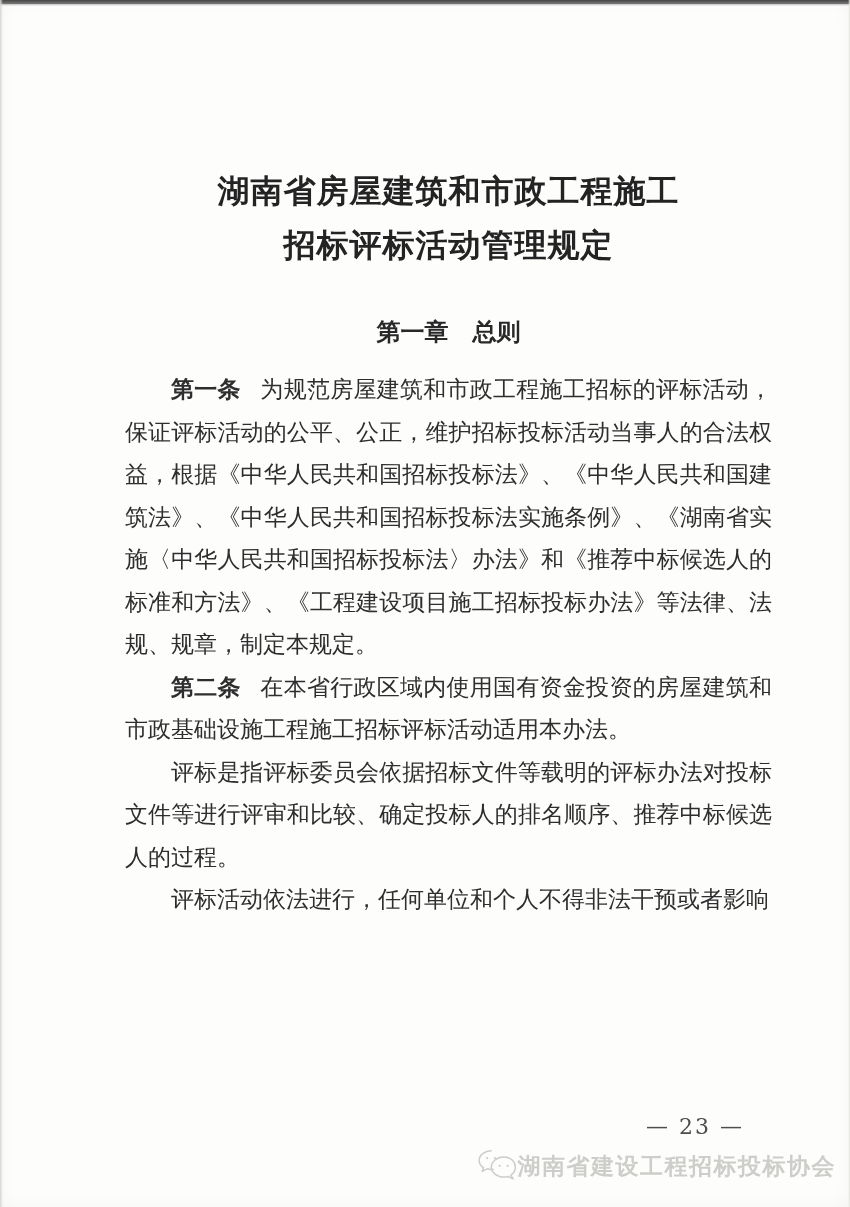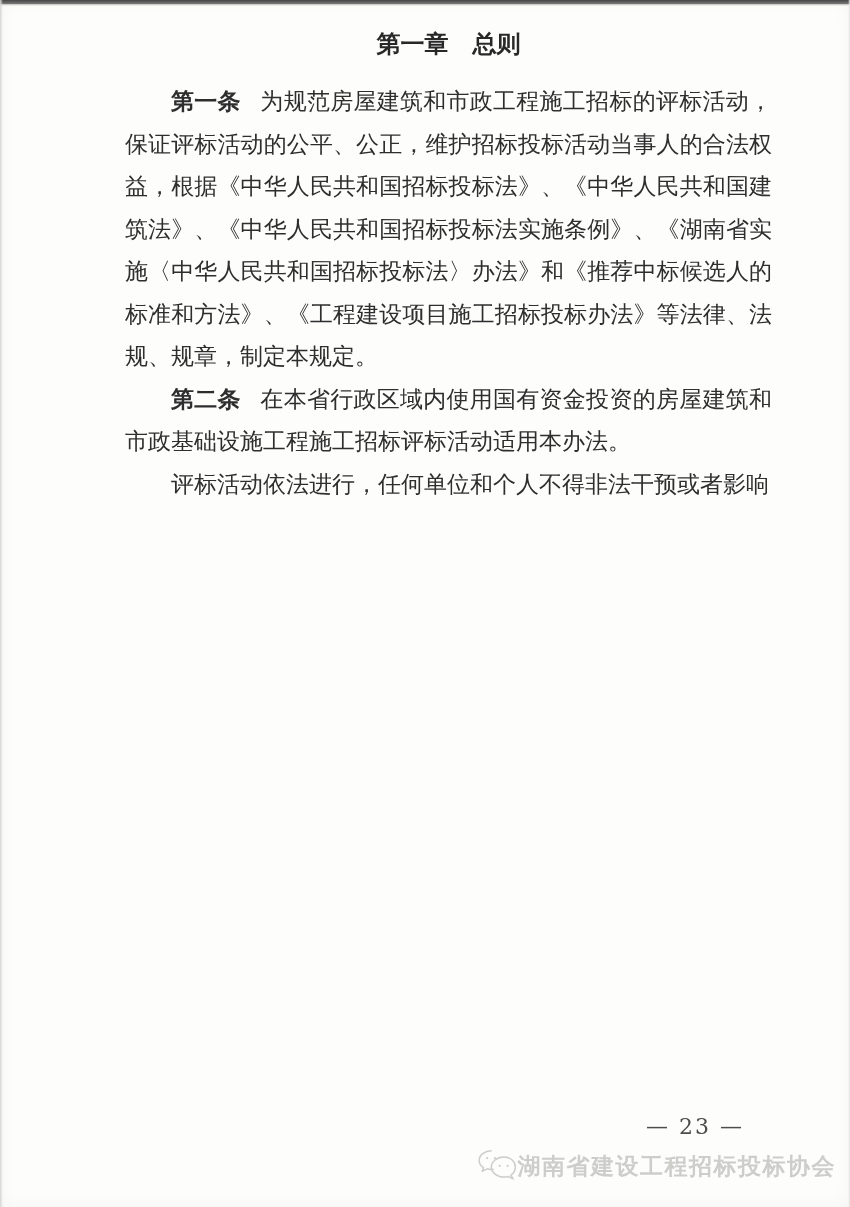"湖南省房屋建筑和市政工程施工" h1.title { html: none -> <h1> <span>湖南省房屋建筑和市政工程施工</span> <span>招标评标活动管理规定</span> </h1> }
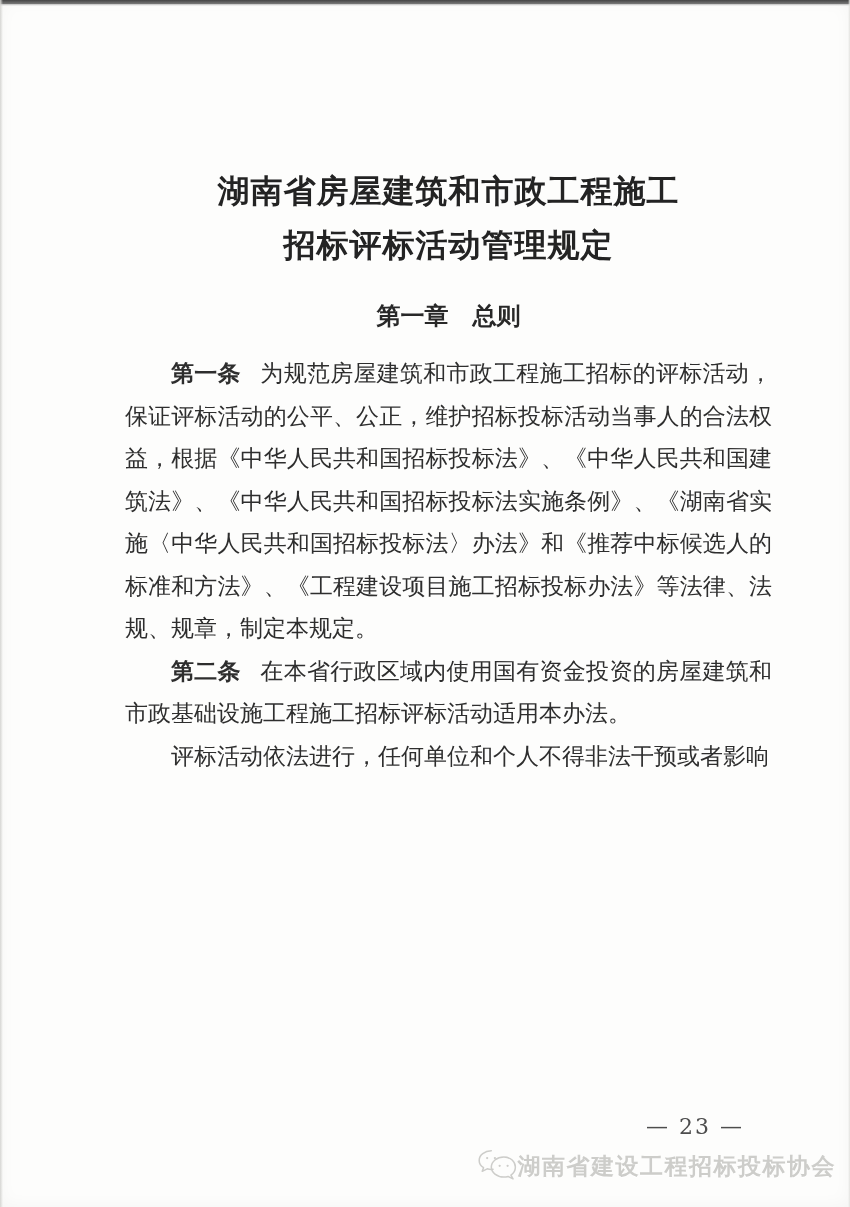"第一章 总则" .chapter { margin: 28px 78px 0 125px -> 44px 78px 0 125px }
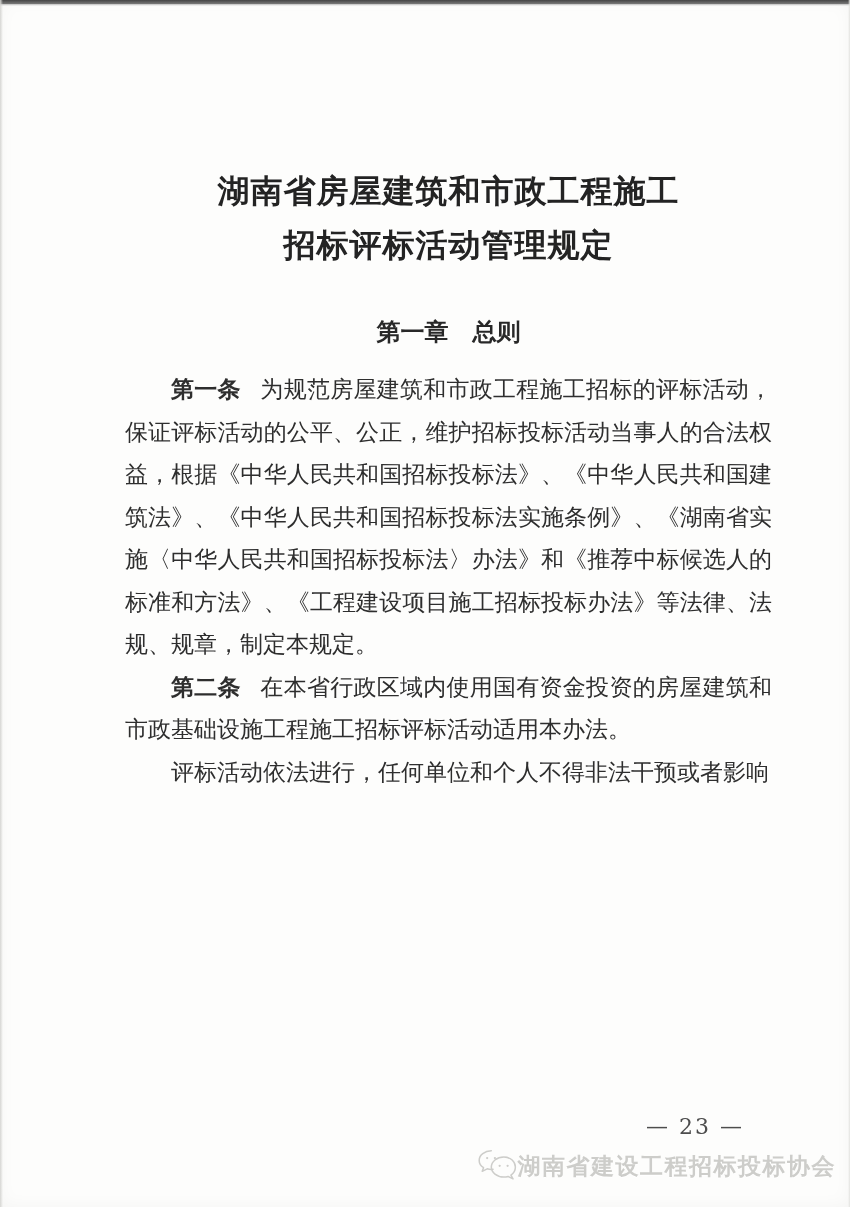"评标是指评标委员会依据招标文件等载明的评标办法对投标文件等进行评审和比较、确定投" p { html: none -> <p><span></span><span>评标是指评标委员会依据招标文件等载明的评标办法对投标文件等进行评审和比较、确定投标人的排名顺序、推荐中标候选人的过程。</span></p> }
